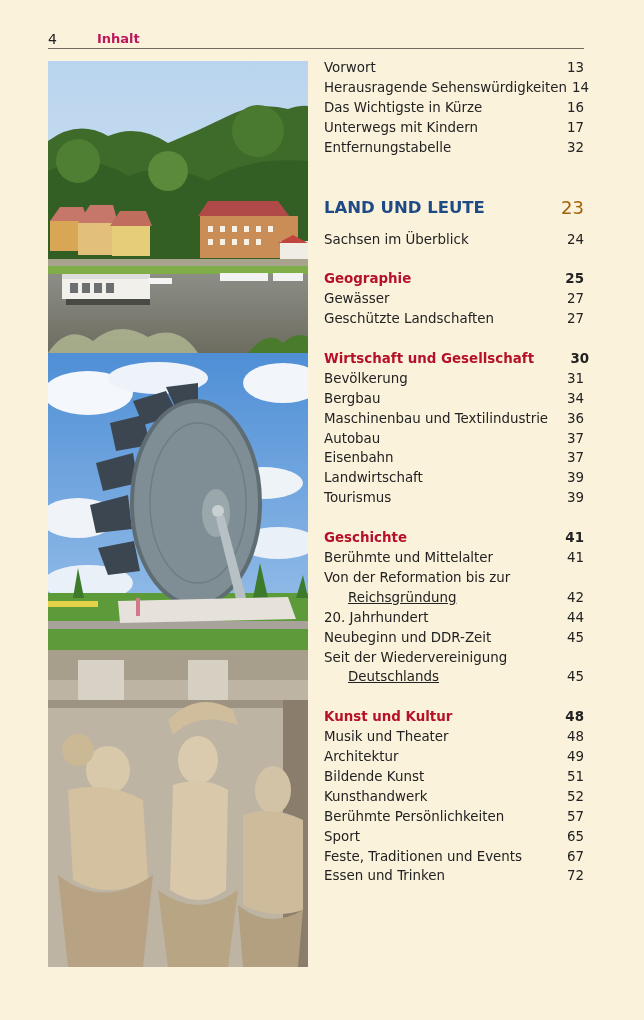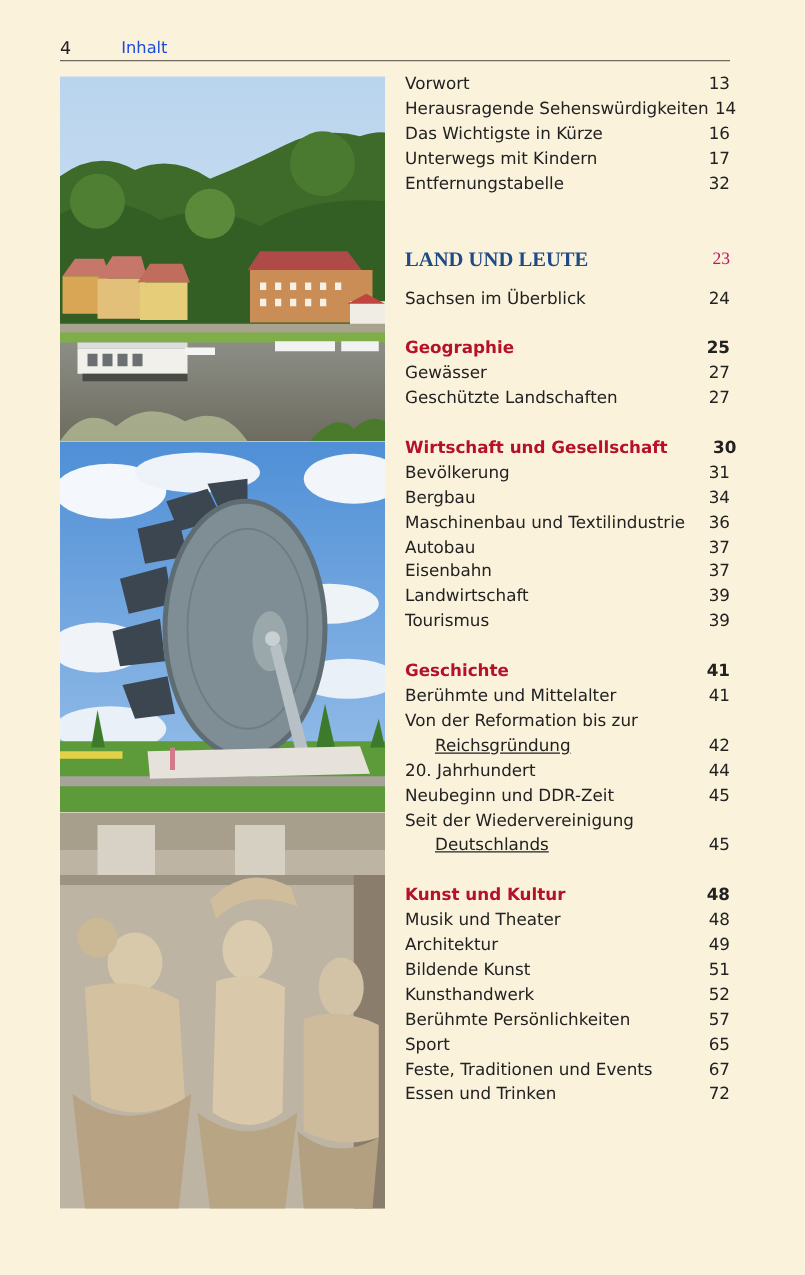"Inhalt" .header .htitle { color: #1d4ed8 -> #be185d; font-weight: normal -> bold }
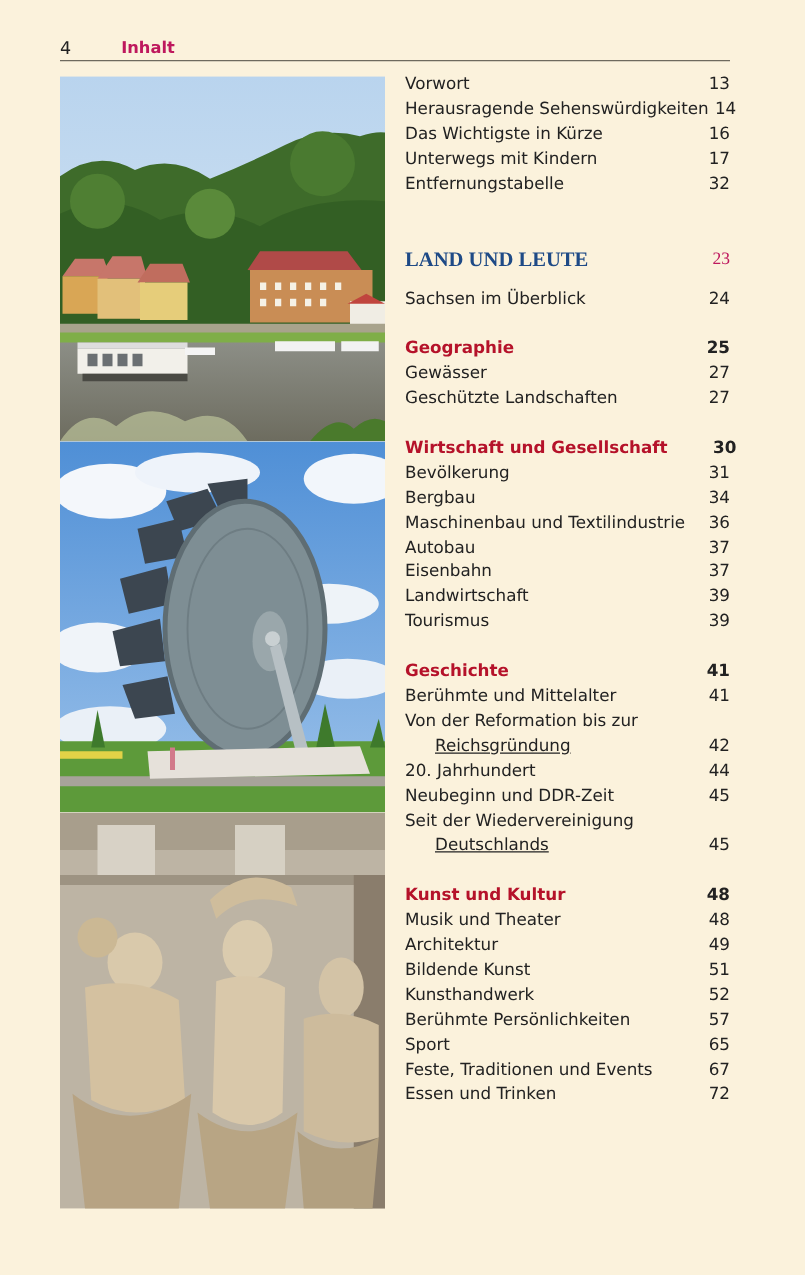"LAND UND LEUTE" .row.major { font-family: Liberation Serif, serif -> none }
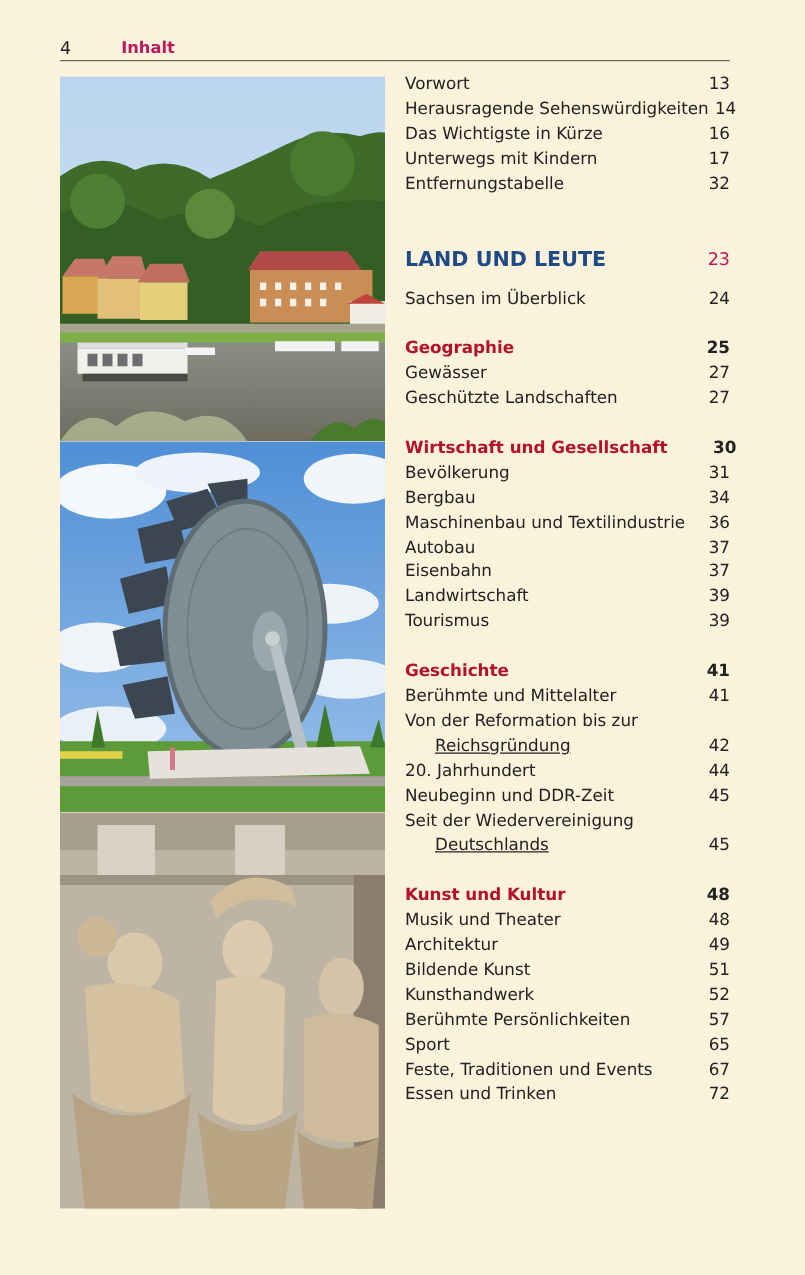"23" .row.major .pg { color: #be185d -> #a16207; font-size: 14px -> 18px }
